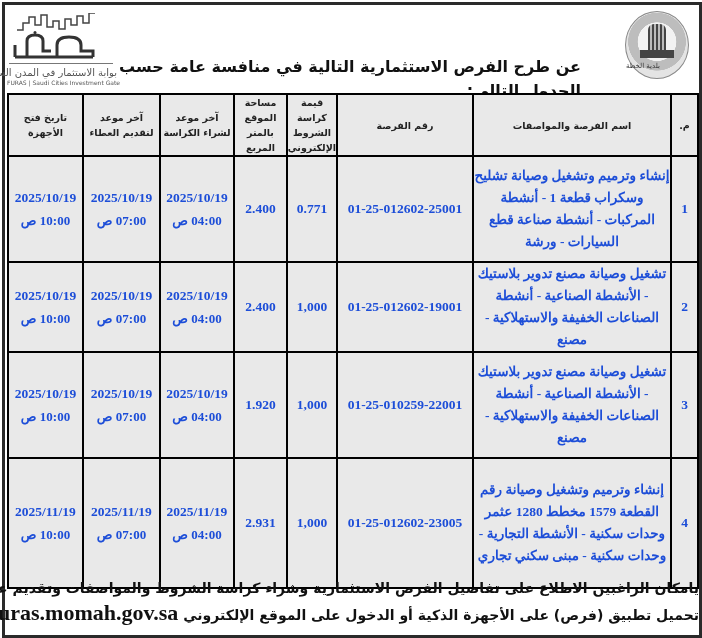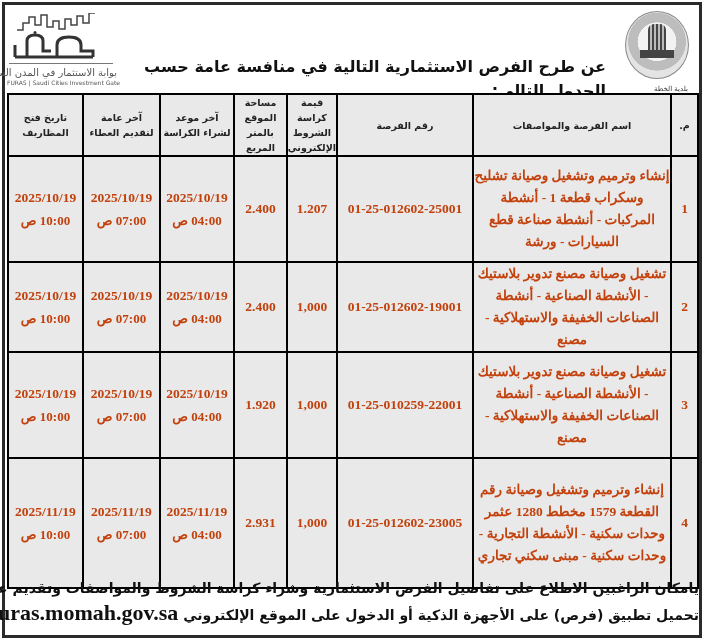"عن طرح الفرص الاستثمارية التالية" .subtitle { left: 121px -> 96px }
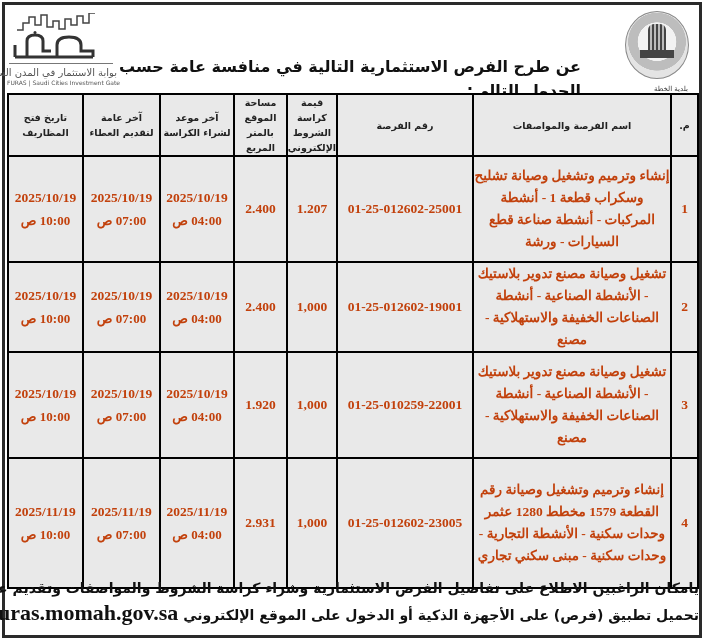"بلدية الخطة" .muni-logo .caption { margin-top: 23px -> none; text-align: right -> left }
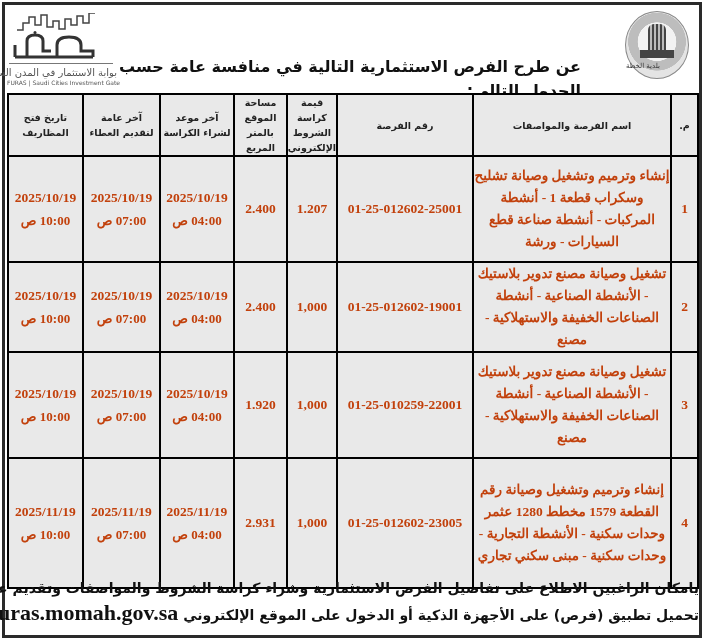"تاريخ فتح المظاريف" th { text: المظاريف -> الأجهزة }
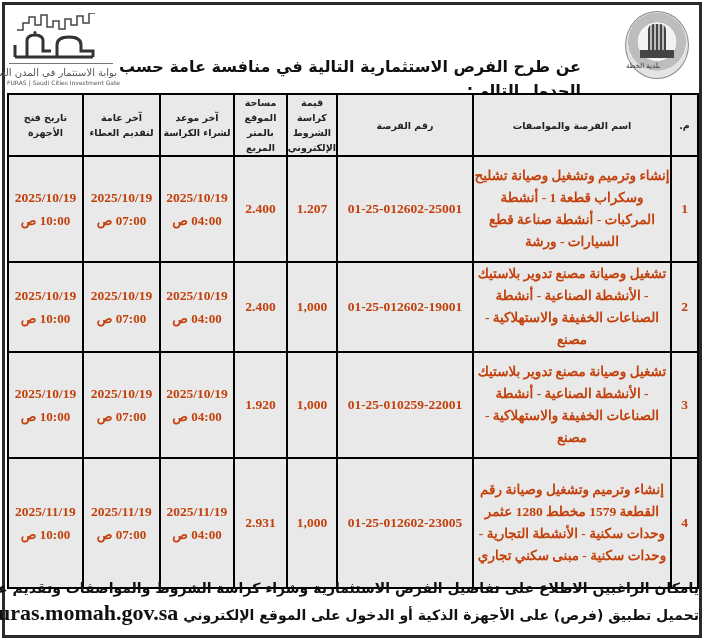"آخر عامة لتقديم العطاء" th { text: عامة -> موعد }
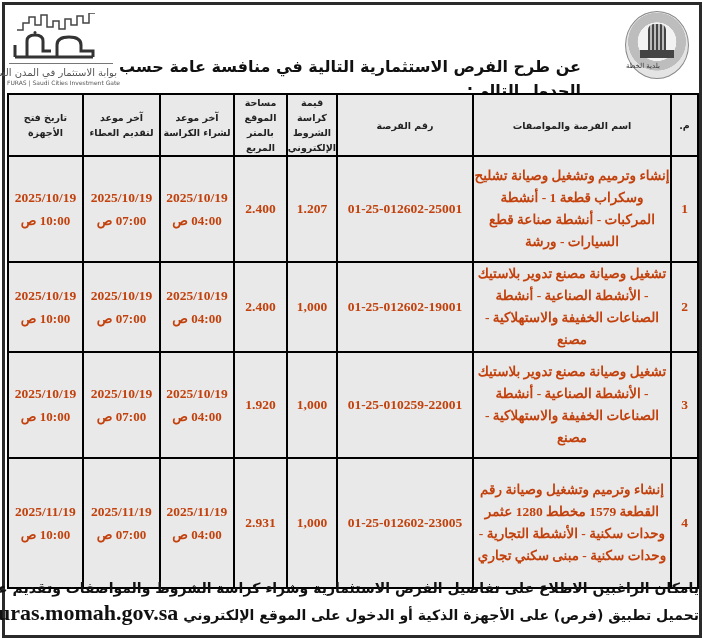"إنشاء وترميم وتشغيل وصيانة تشليح" table.grid td { color: #c2410c -> #1d4ed8 }
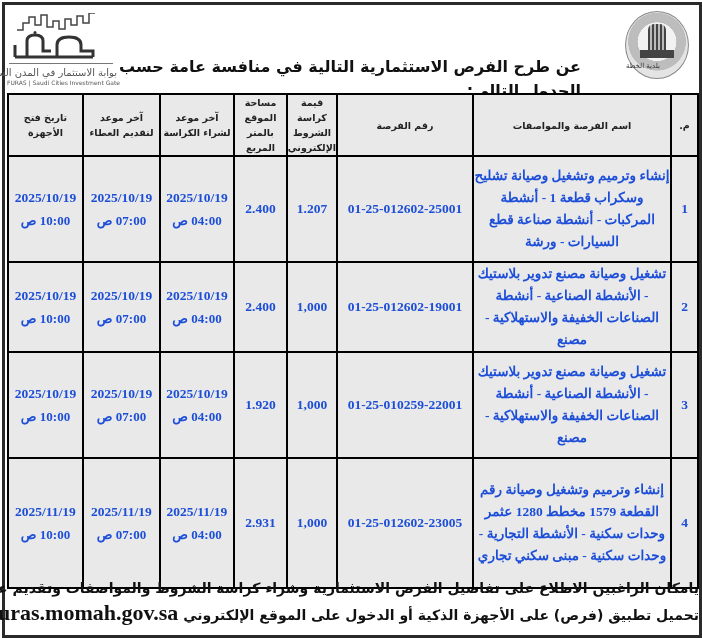"1.207" td { text: 1.207 -> 0.771 }
